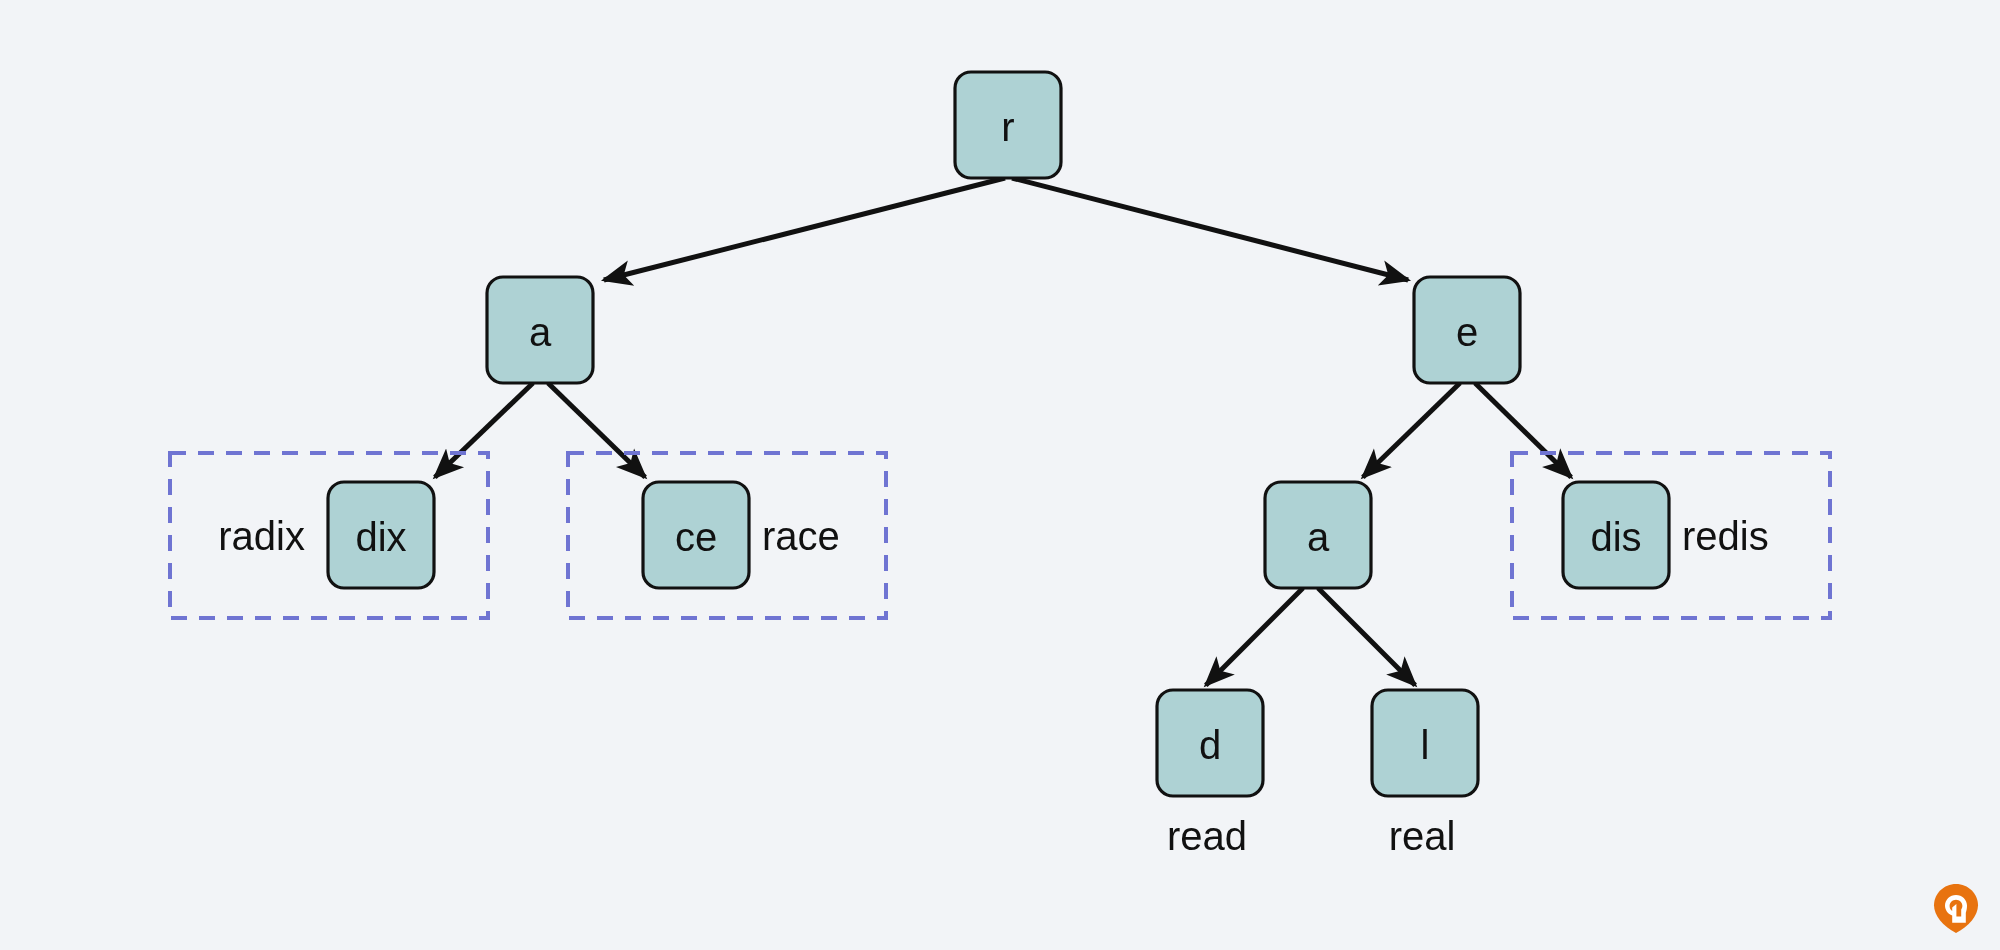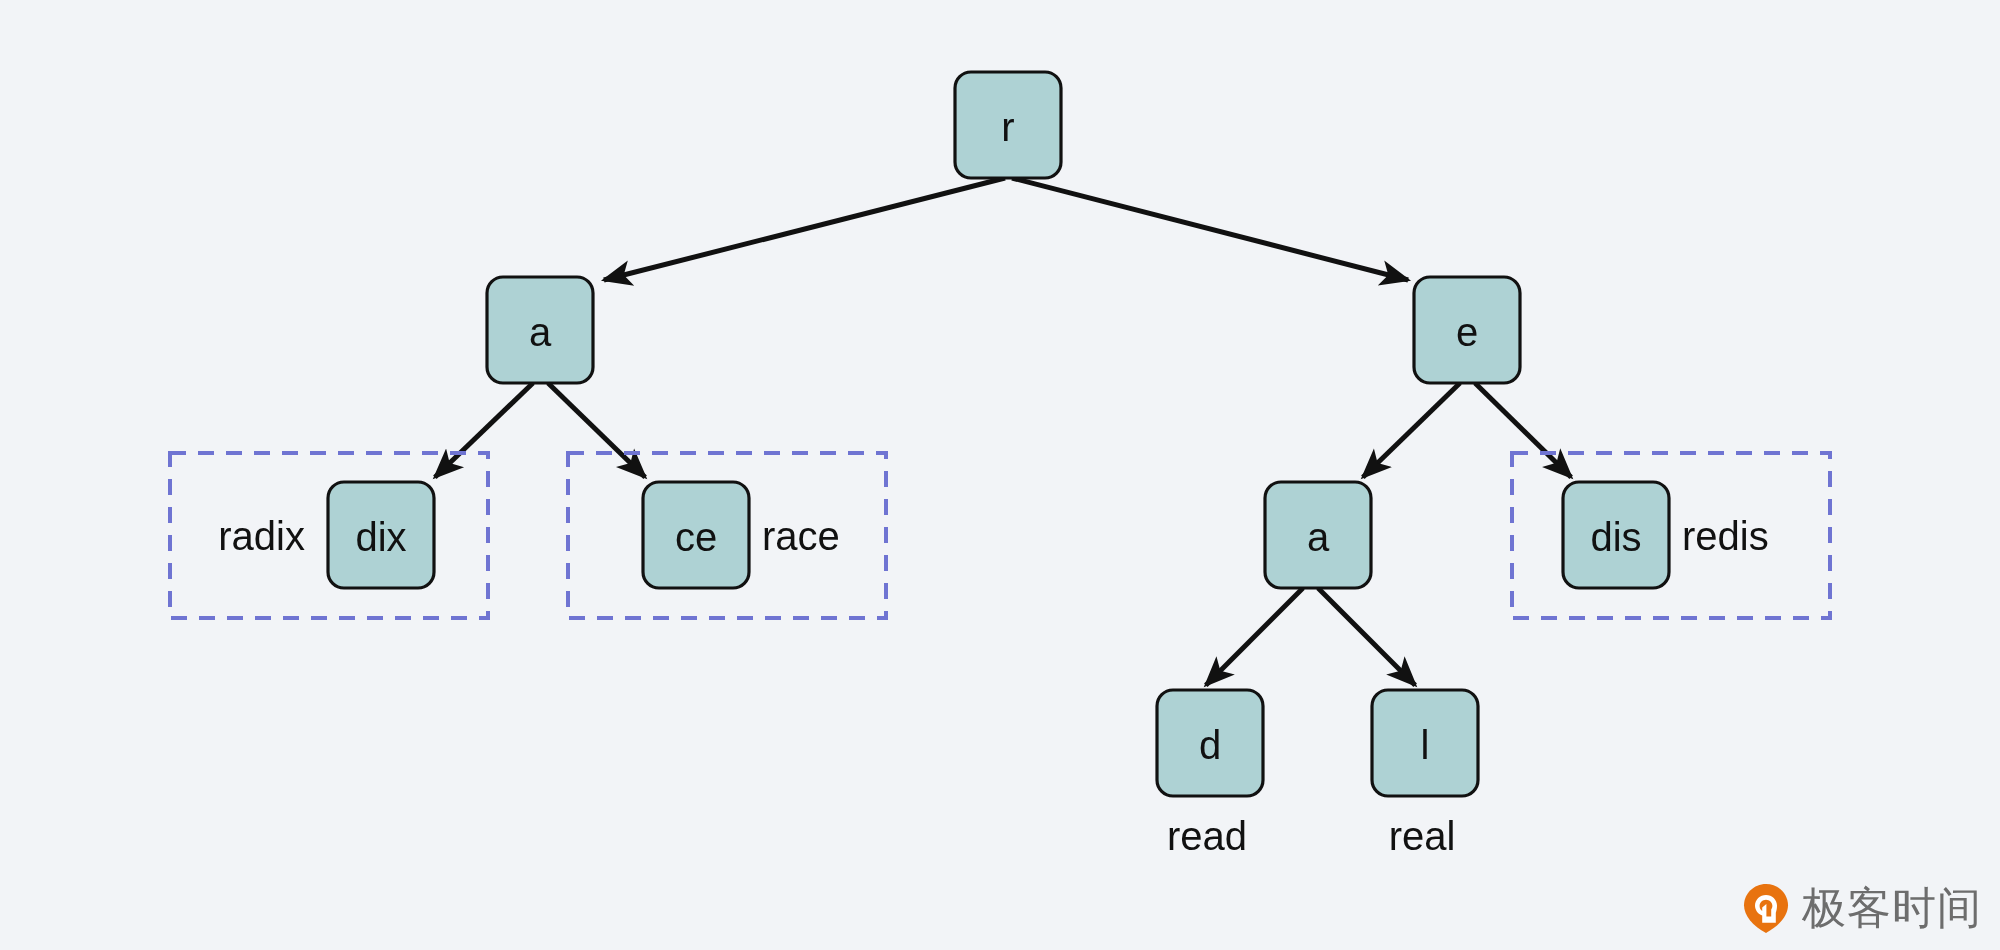"极客时间" div.wm-text { html: <div>极客时间</div> -> none }
